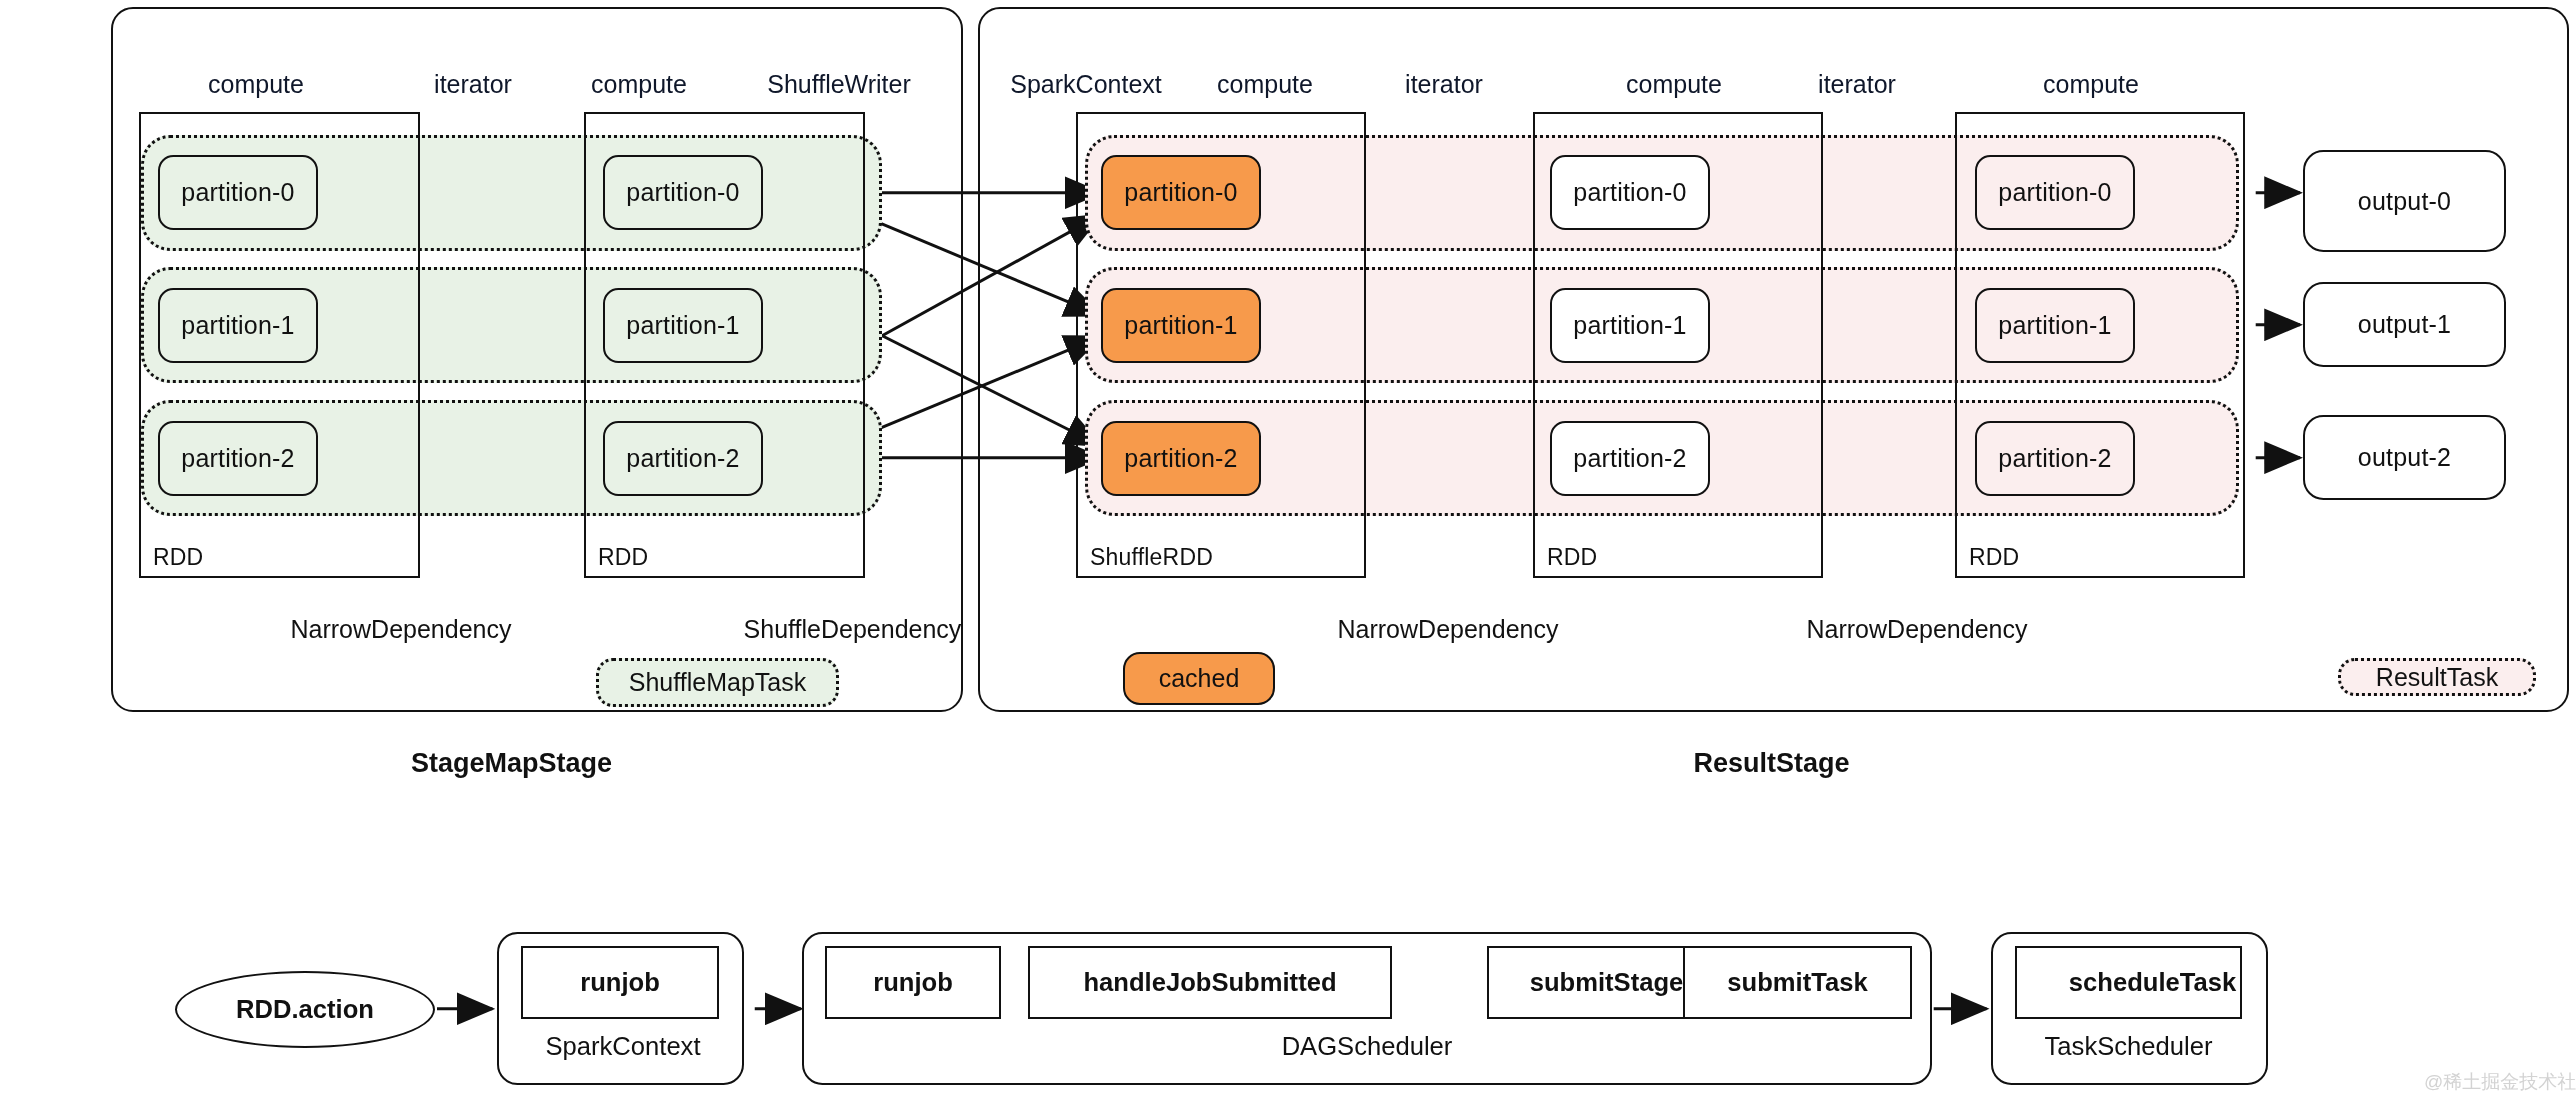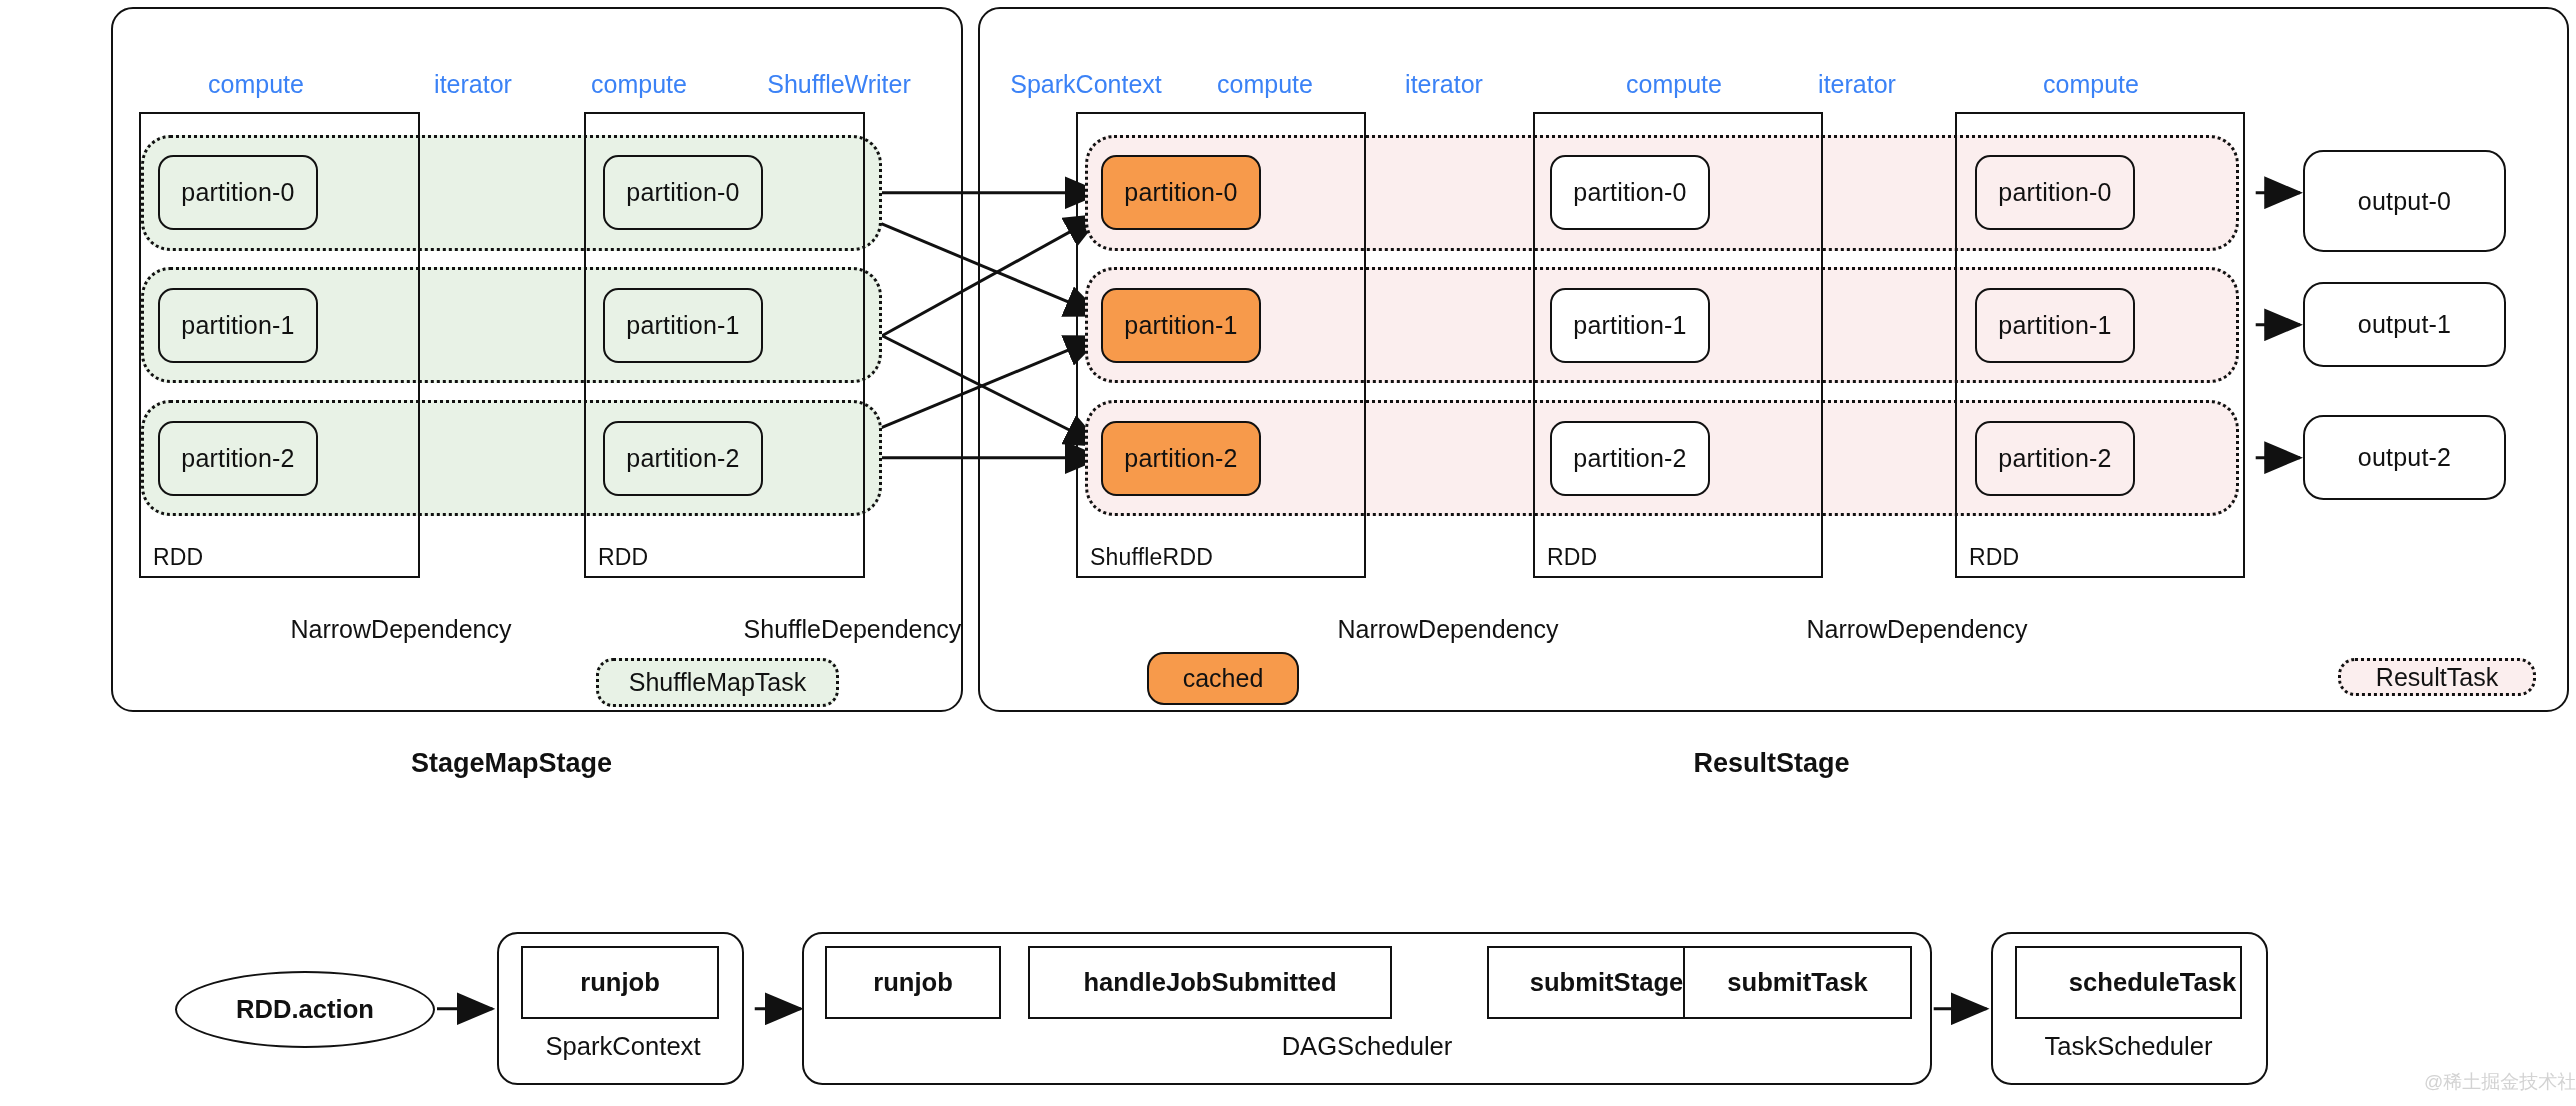"compute" .op-label { color: #3b82f6 -> #0f172a }
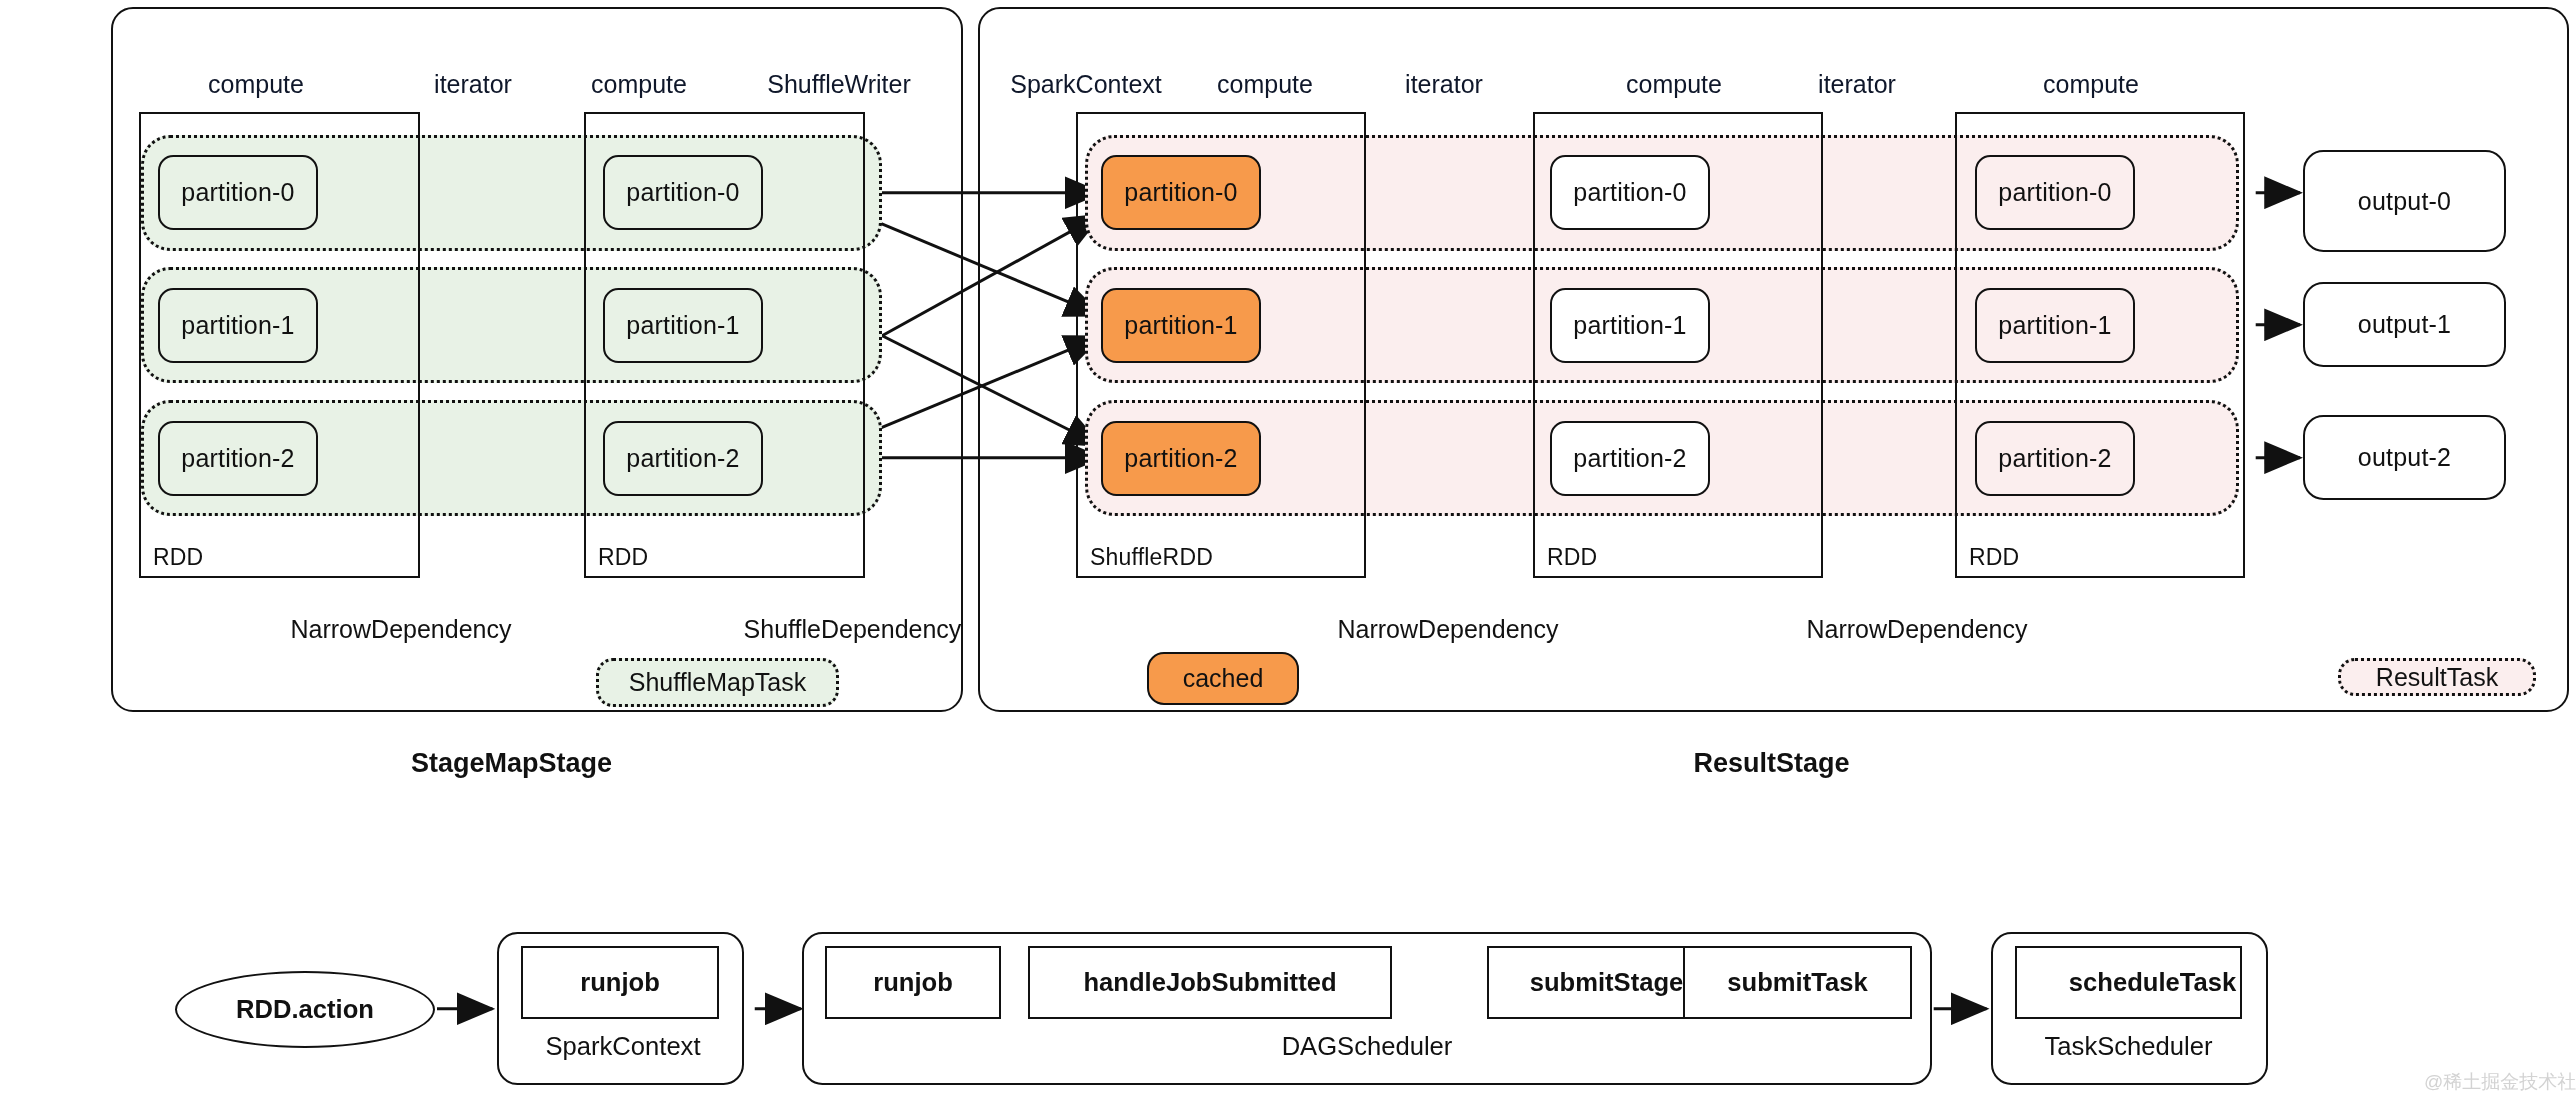"cached" div.abs { margin-left: 24px -> none }
